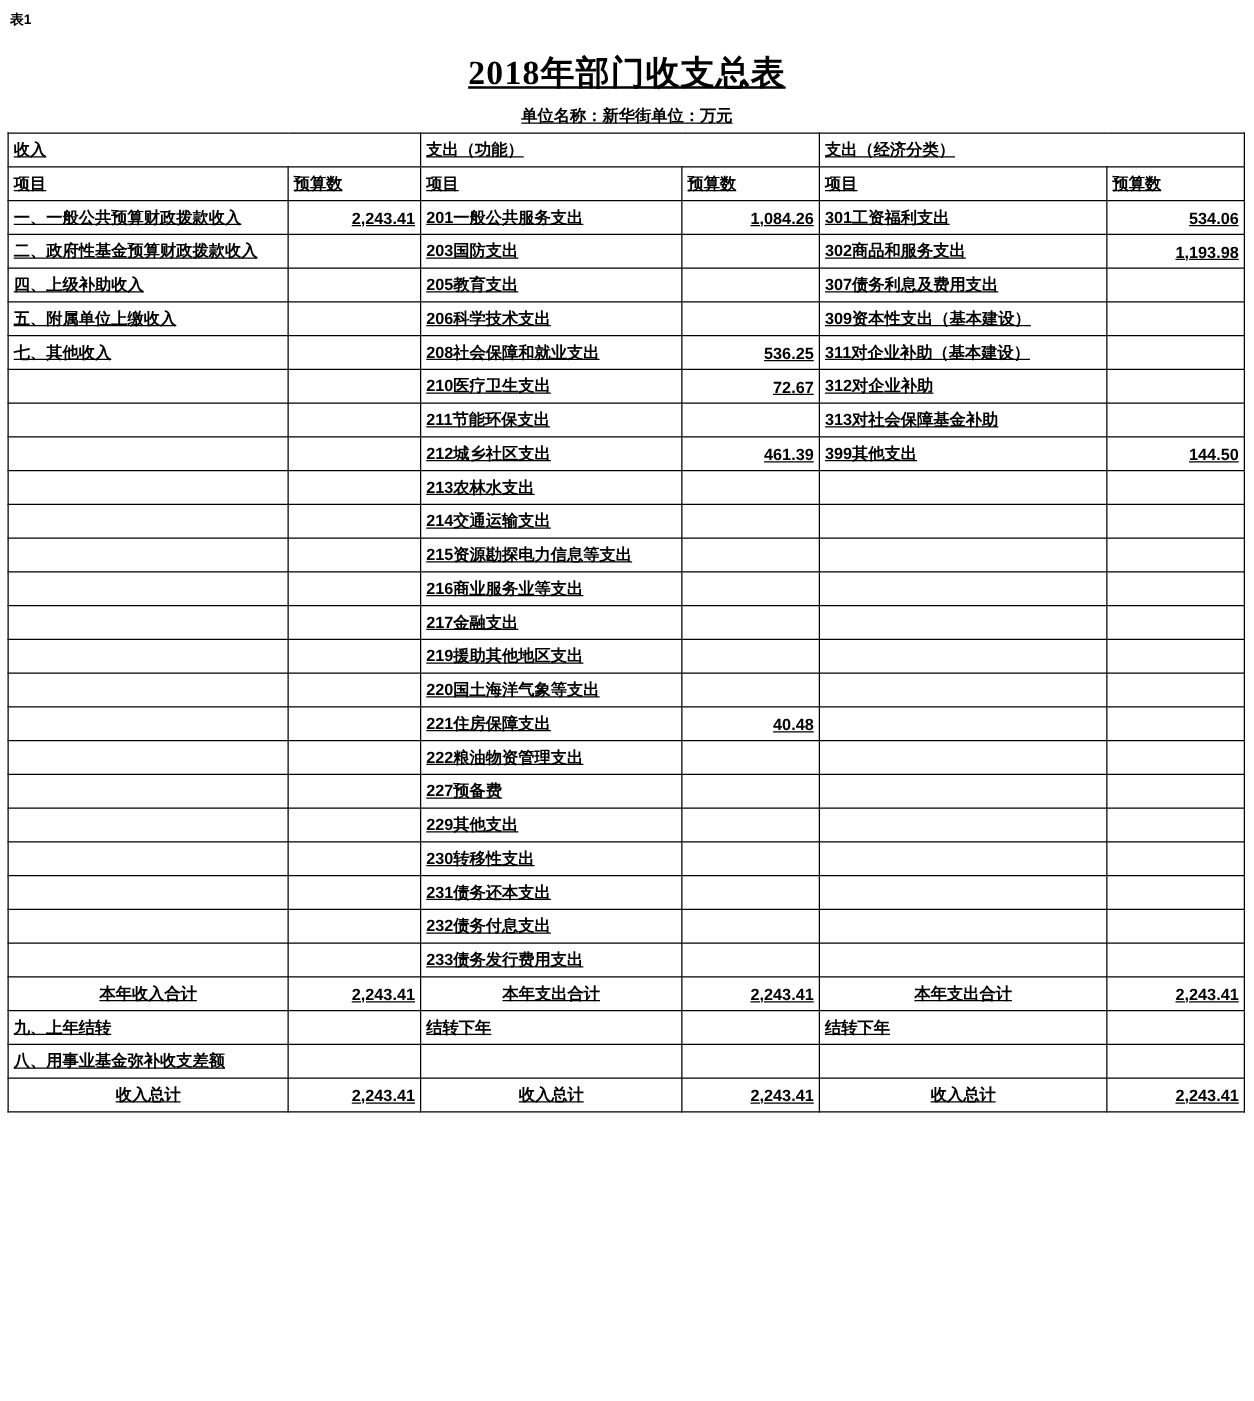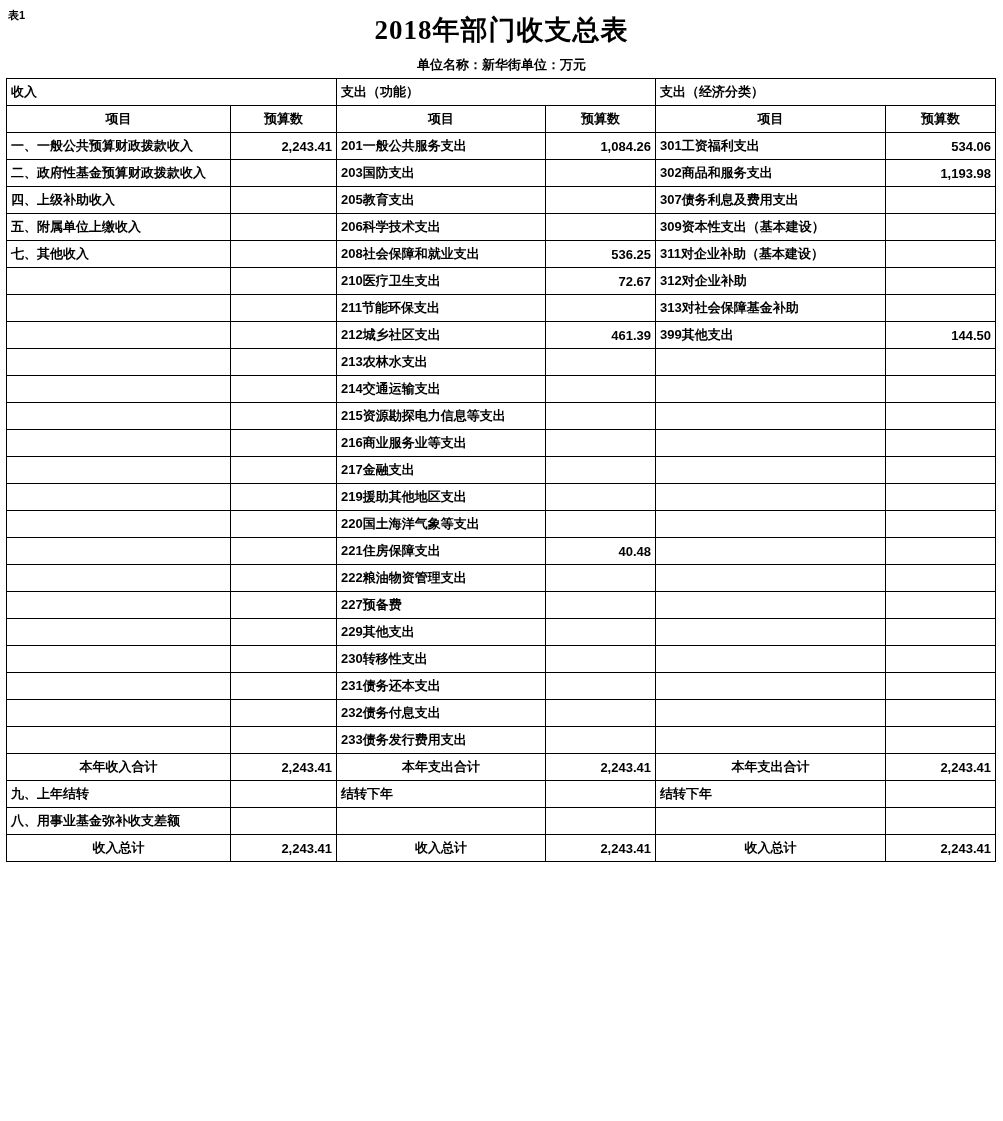"表1" .page { text-decoration: none -> underline }
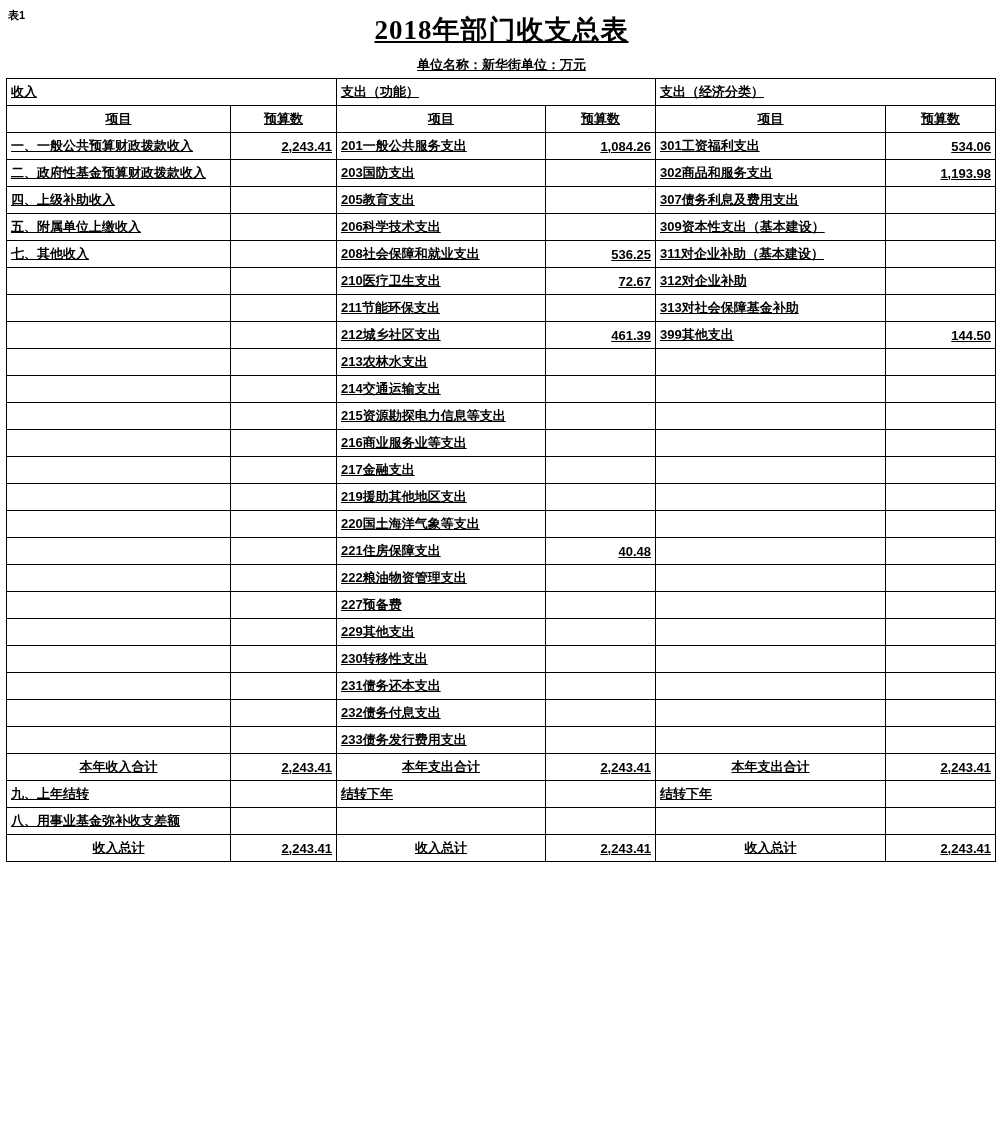"2018年部门收支总表" .doc-title { padding-top: 12px -> 40px }
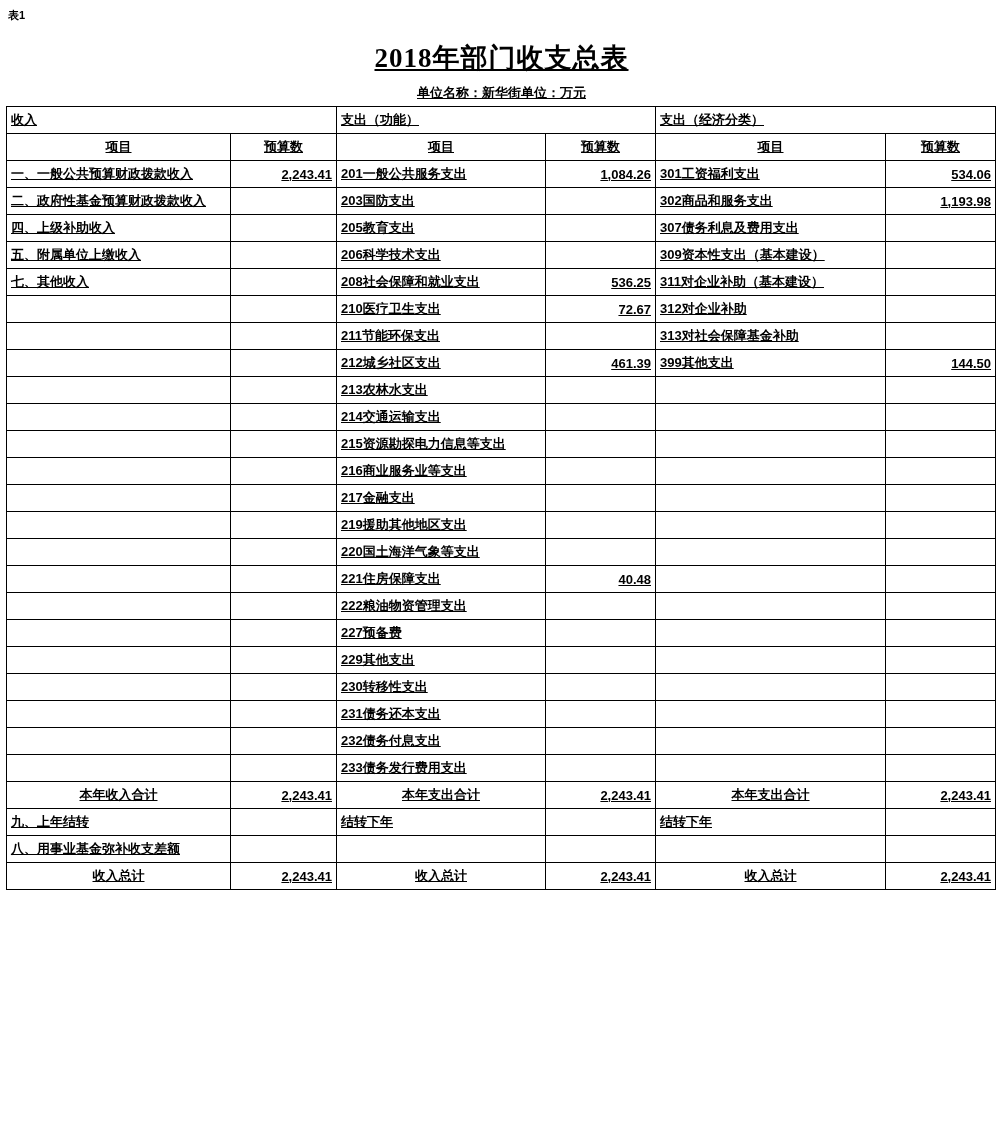"项目" .hdr-sub { text-align: center -> left }
